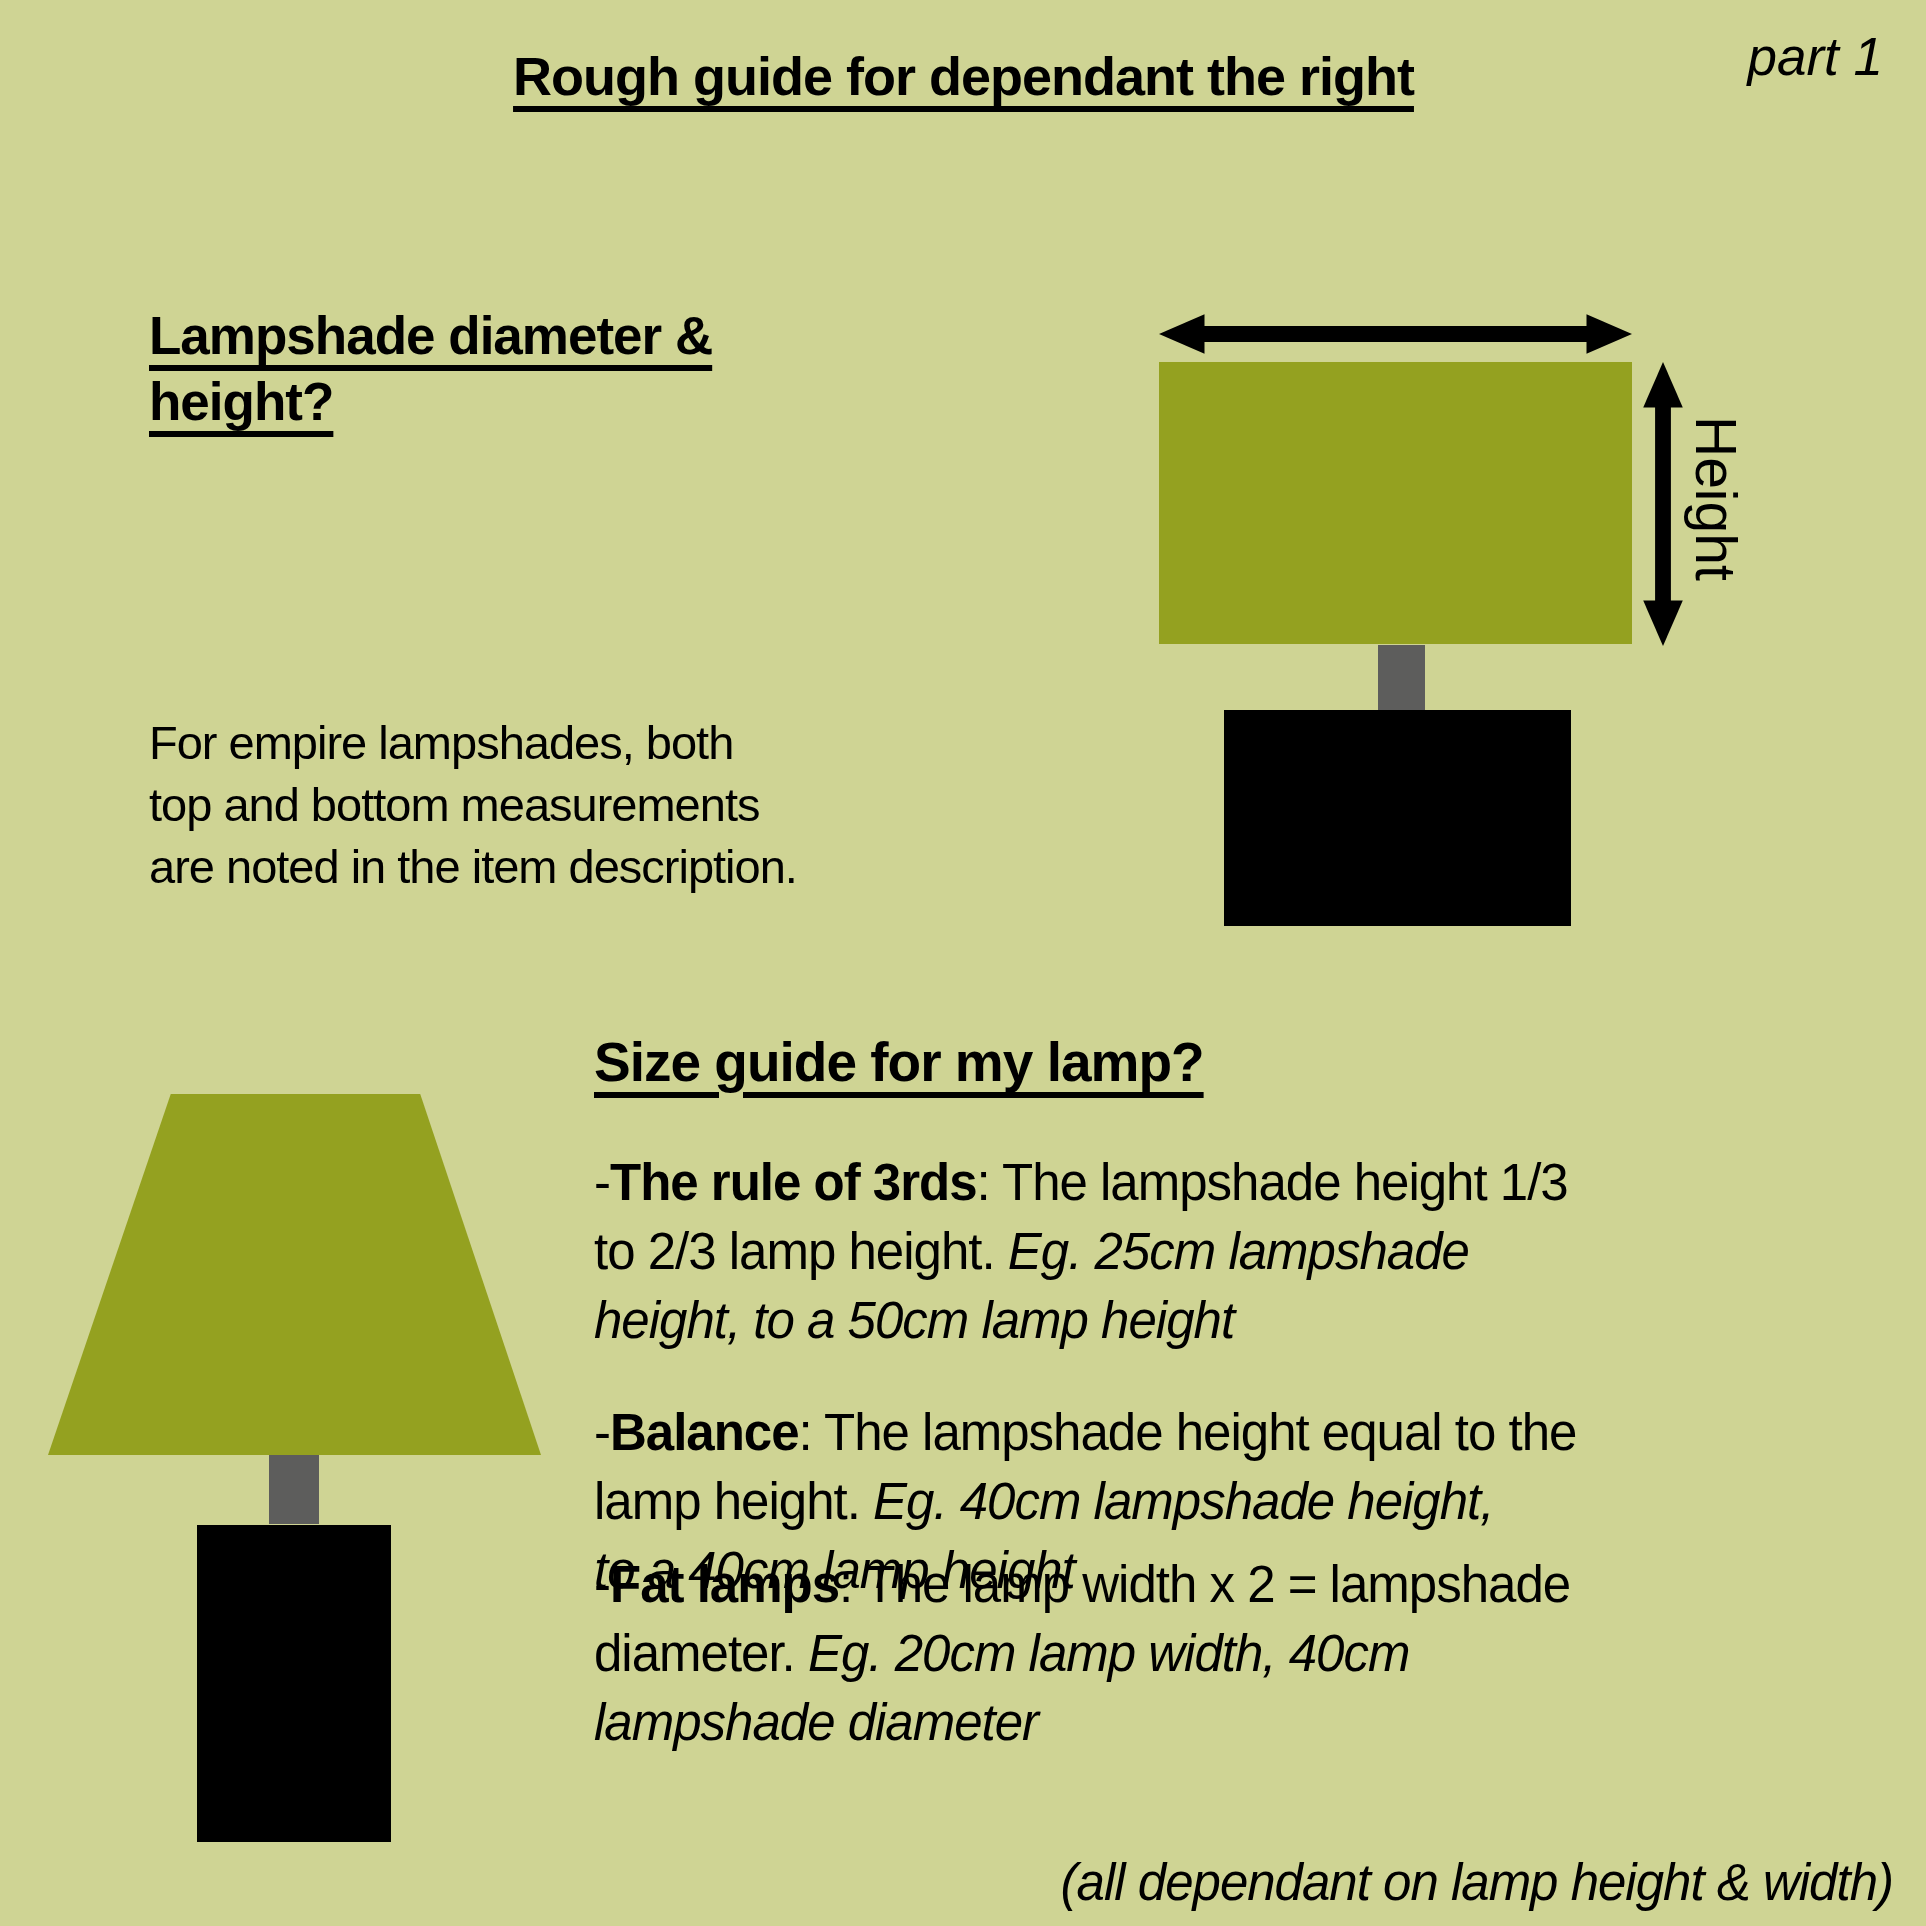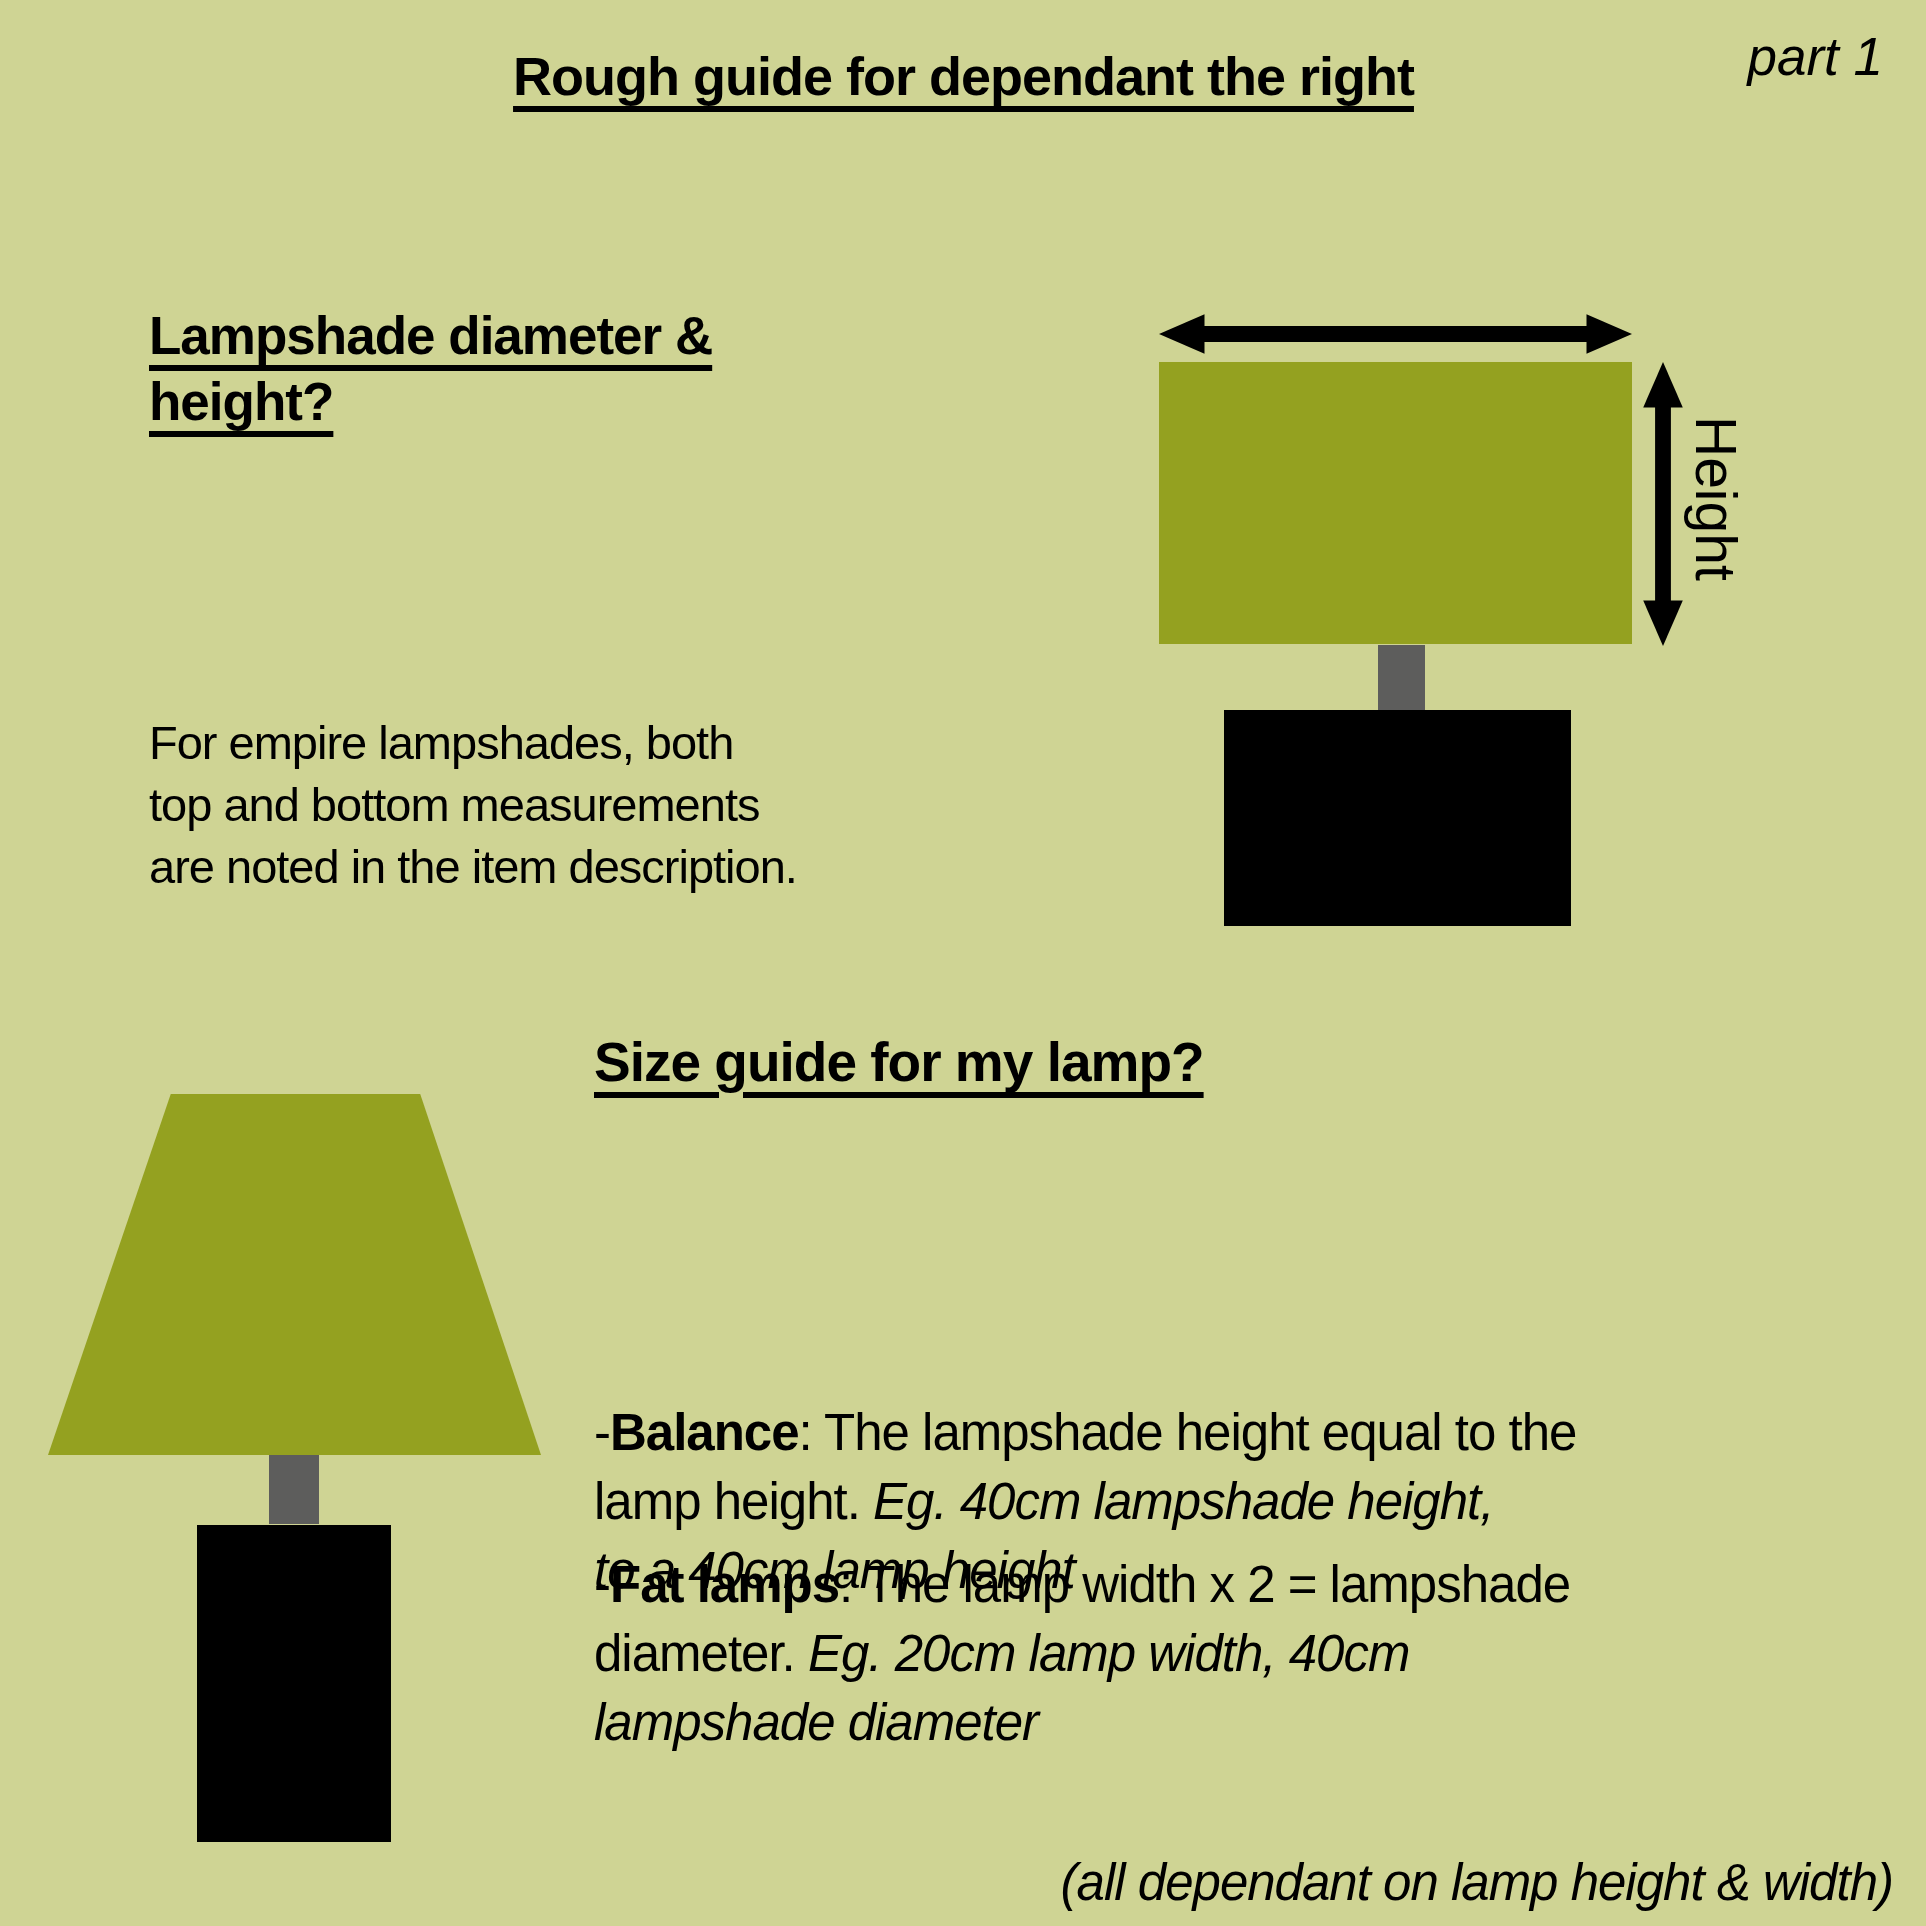"-The rule of 3rds: The" div.bullet { html: none -> <div><span>-</span><span>The rule of 3rds</span><span>: The lampshade height 1/3 to 2/3 lamp height. </span><span>Eg. 25cm lampshade height, to a 50cm lamp height</span></div> }
